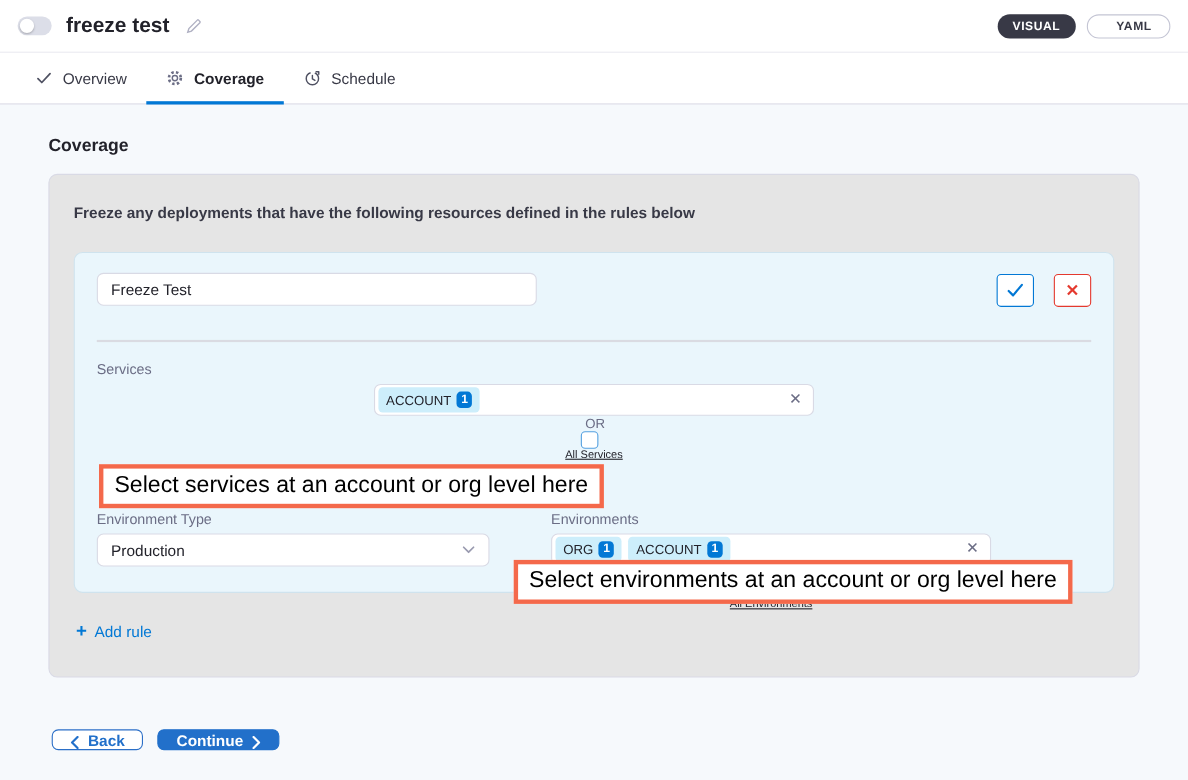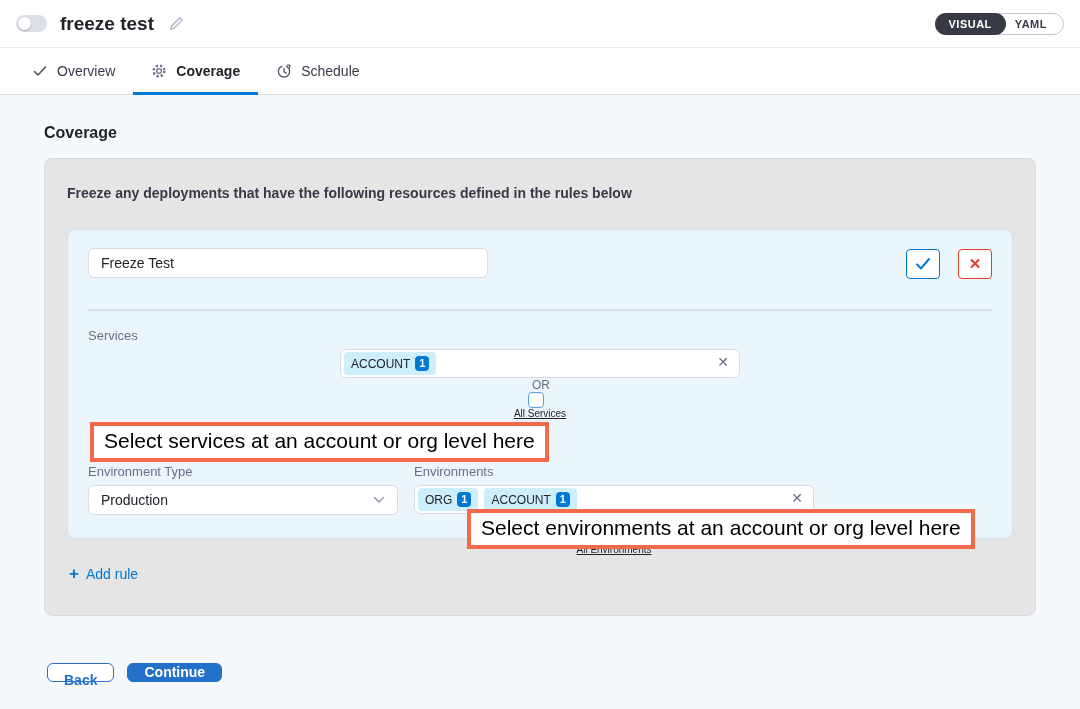"VISUAL" .mode-switch { gap: none -> 28px }
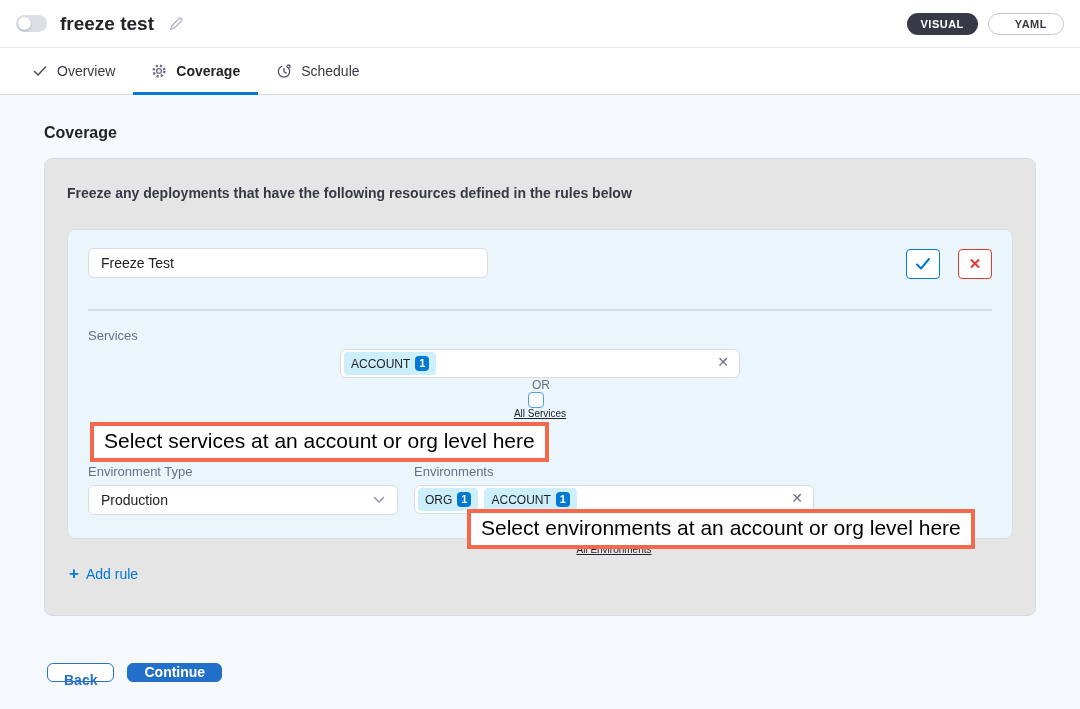"Environment Type" .env-row { gap: none -> 40px }
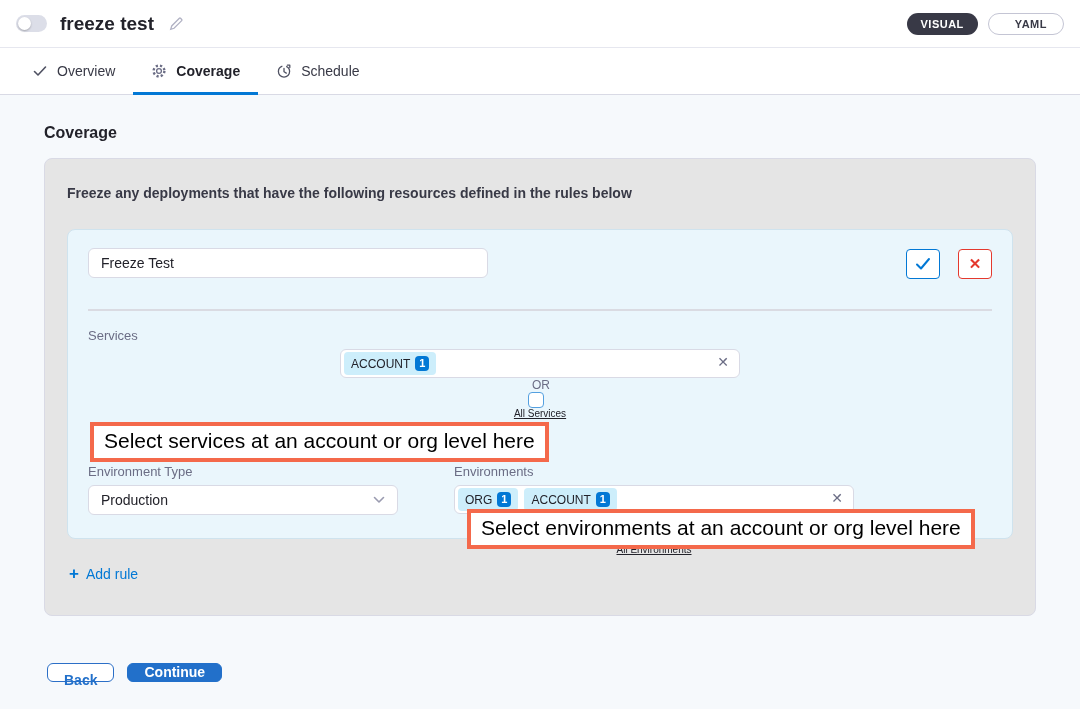"Production" .select-box { width: 310px -> 357px }
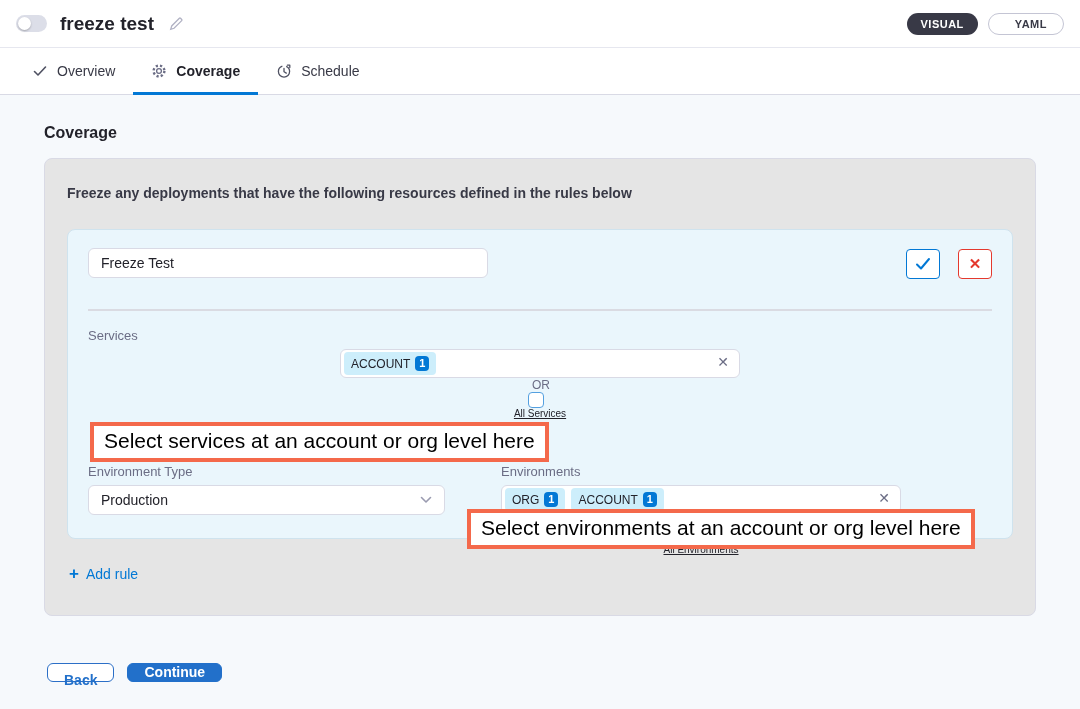"Back" .btn { flex-direction: column -> none }
